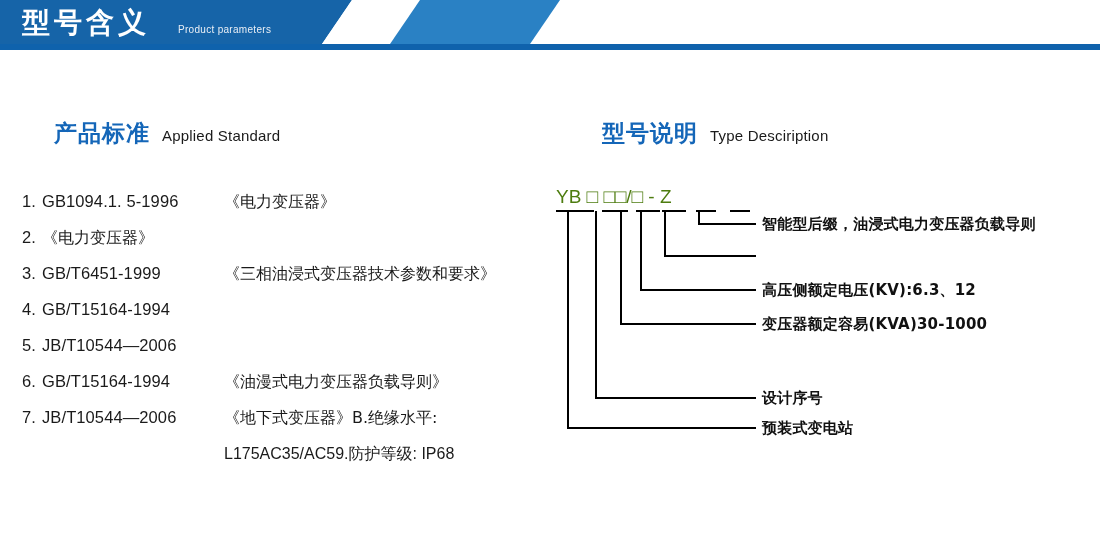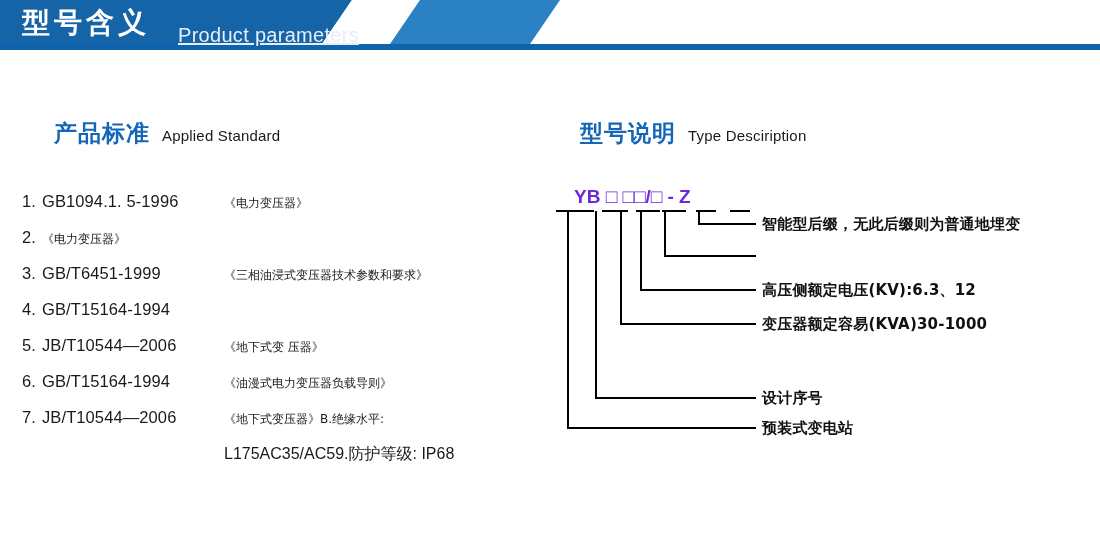"Product parameters" .hdr-en { font-size: 20px -> 10px; text-decoration: underline -> none }
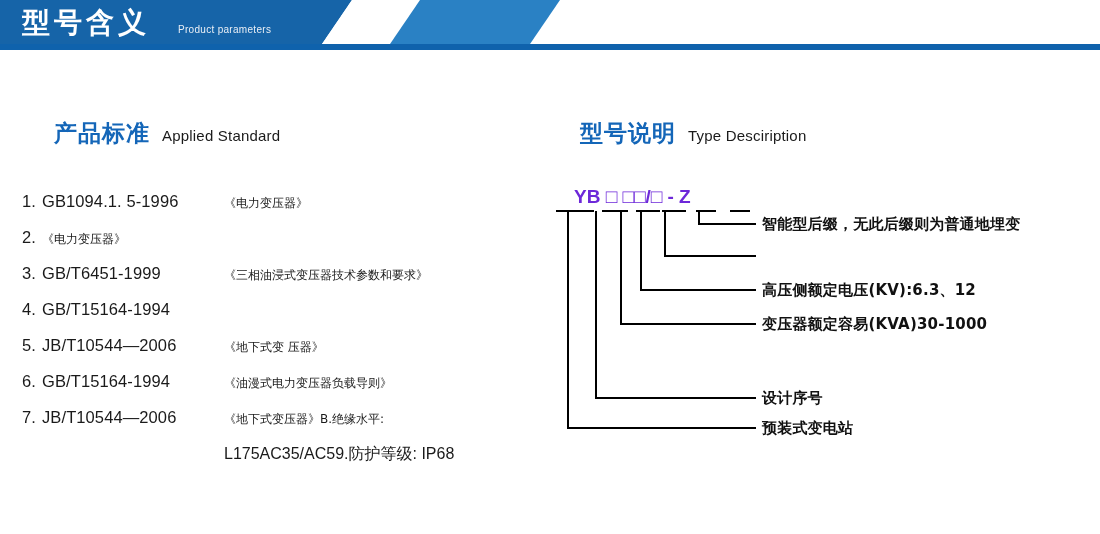"型号说明 Type Desciription" #title-right { left: 548px -> 570px }
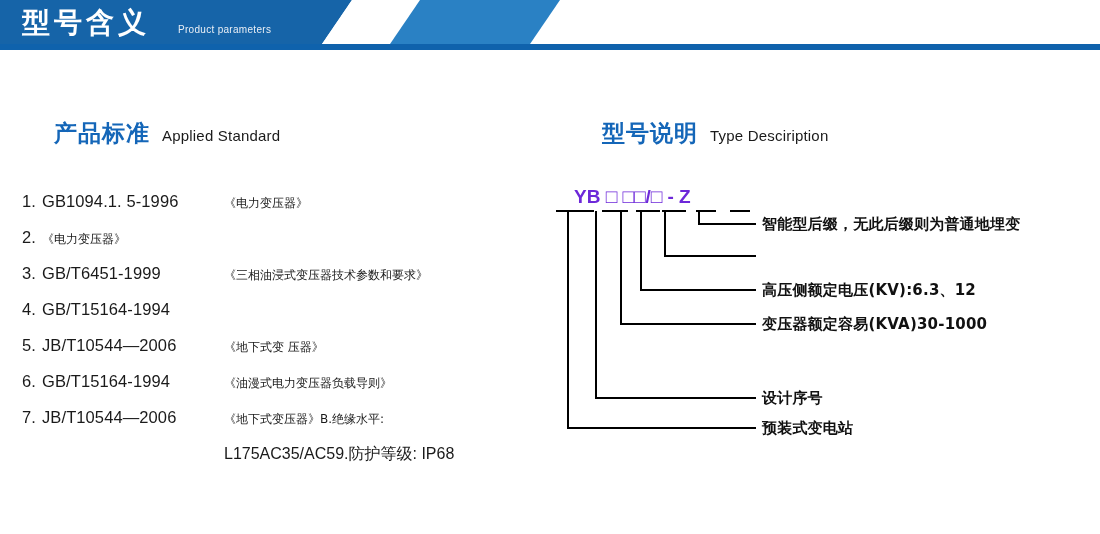"《电力变压器》" .std-name { font-size: 12px -> 16px }
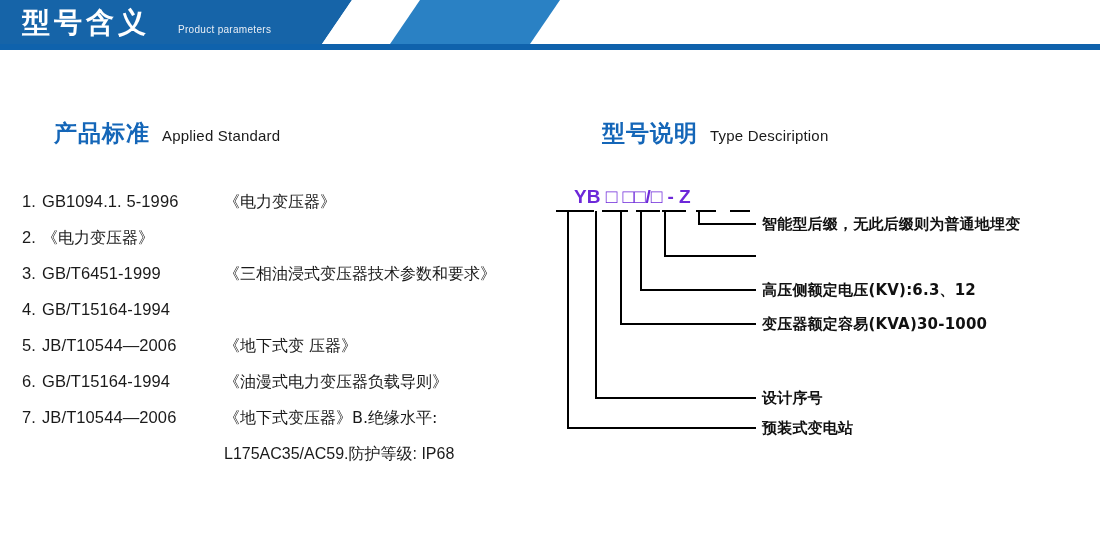"YB □ □□/□ - Z" .code-line { color: #6d28d9 -> #4d7c0f; font-weight: bold -> normal; margin-left: 18px -> none }
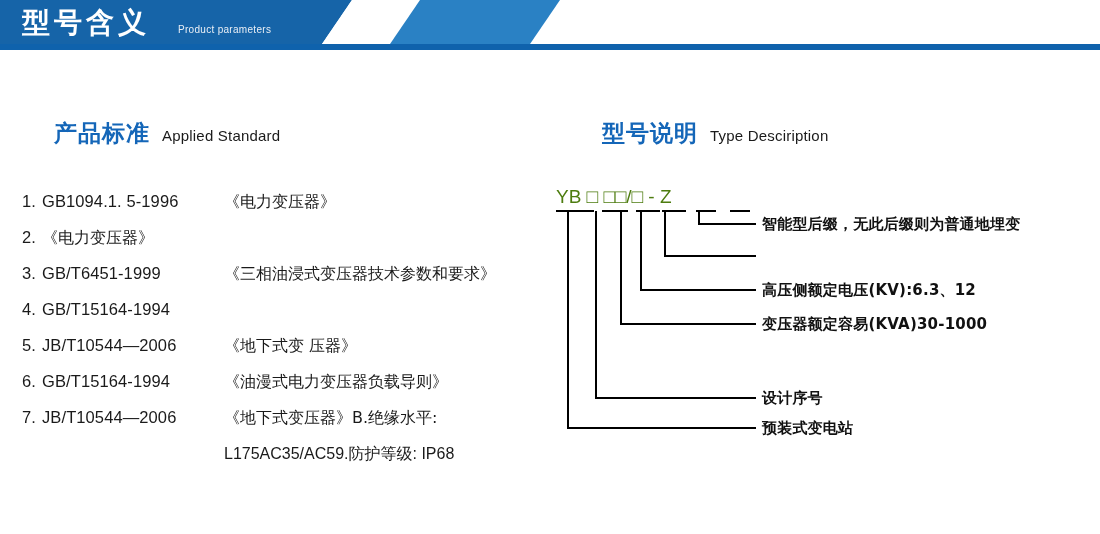"智能型后缀，无此后缀则为普通地埋变" div.dg-label { text: 无此后缀则为普通地埋变 -> 油浸式电力变压器负载导则 }
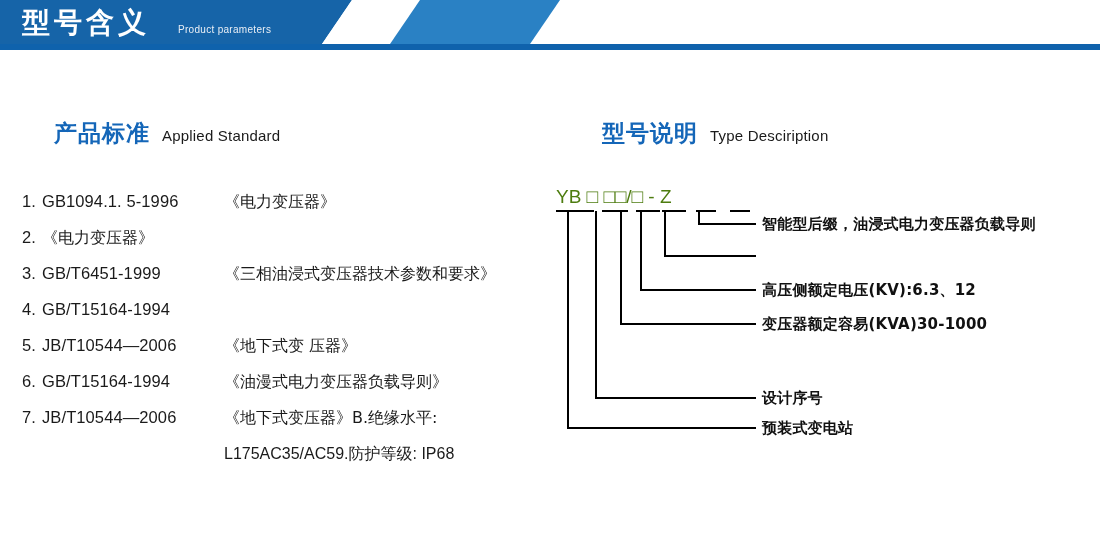"《地下式变 压器》" span.std-name { html: <span>《地下式变 压器》</span> -> none }
